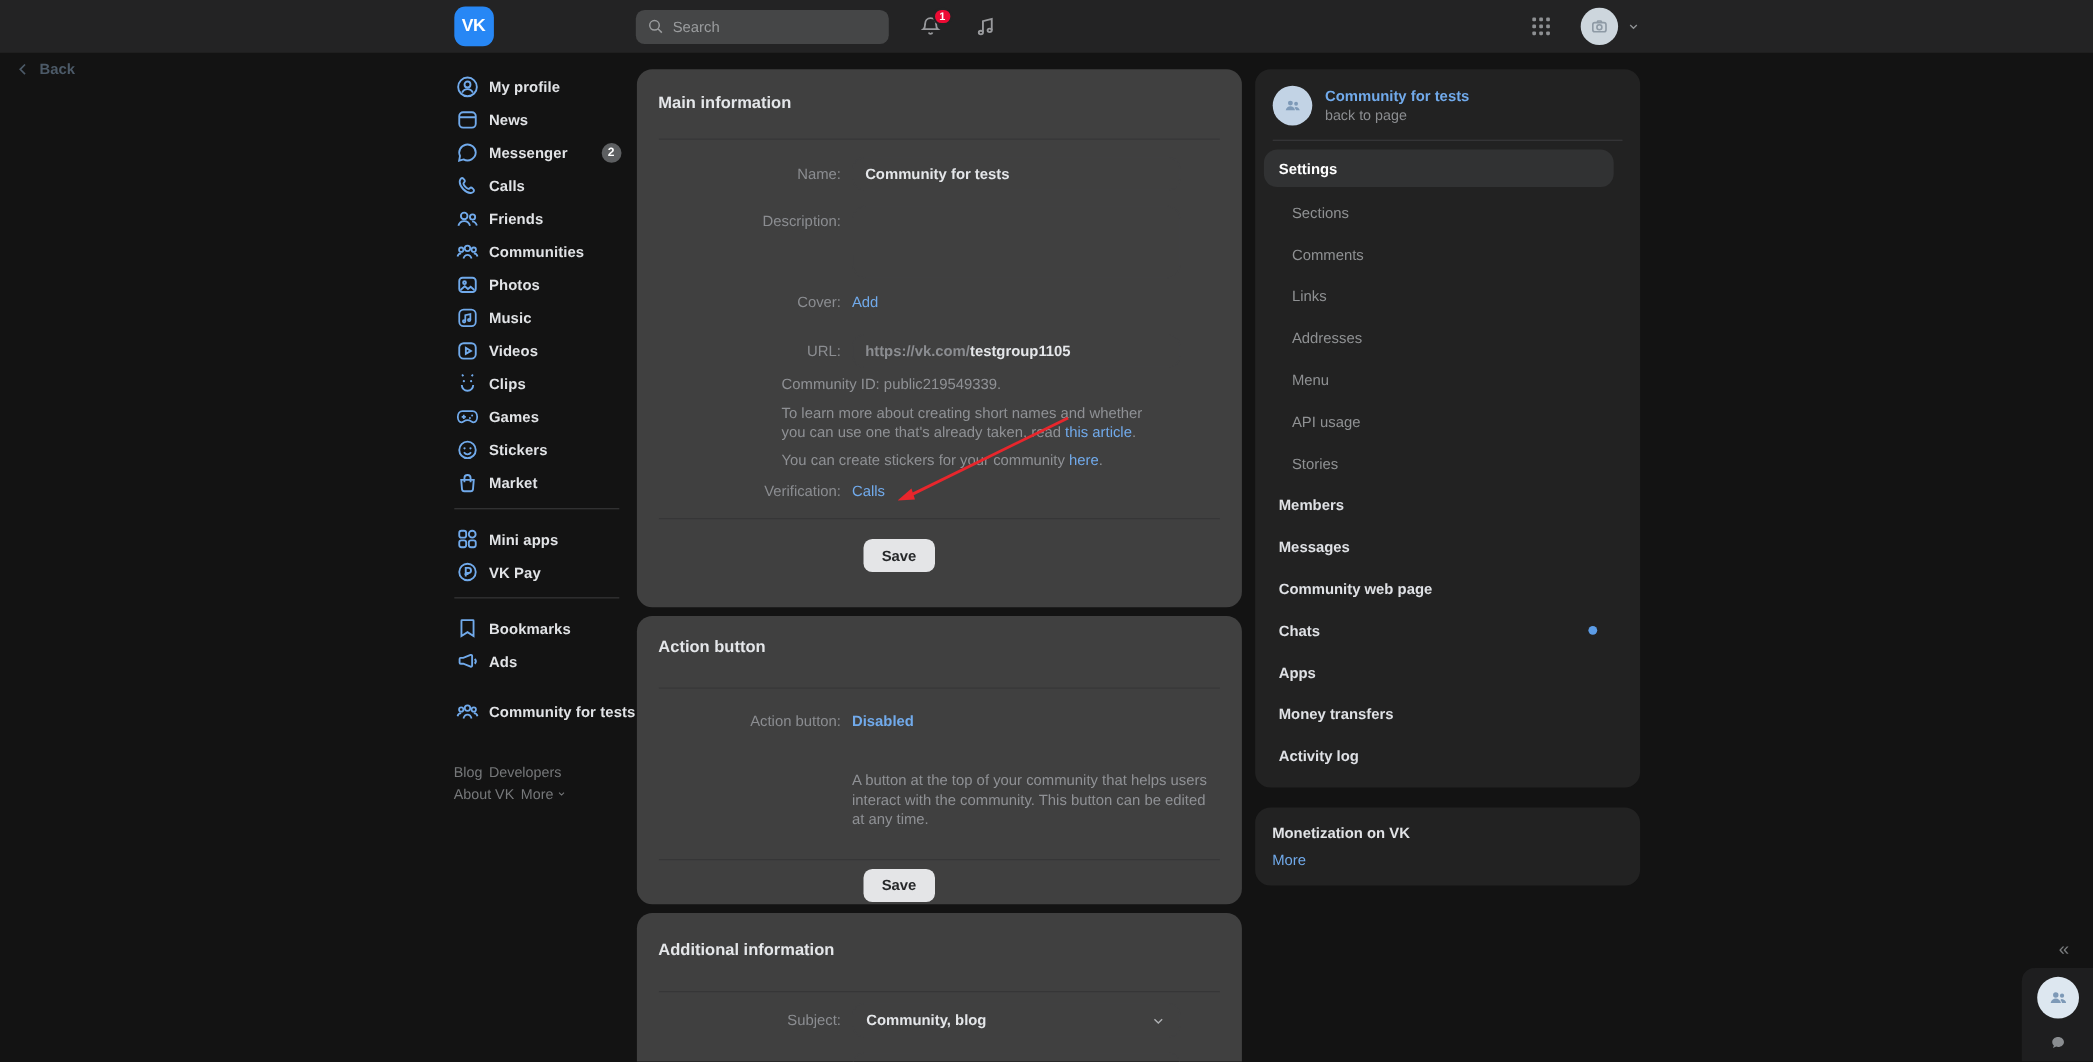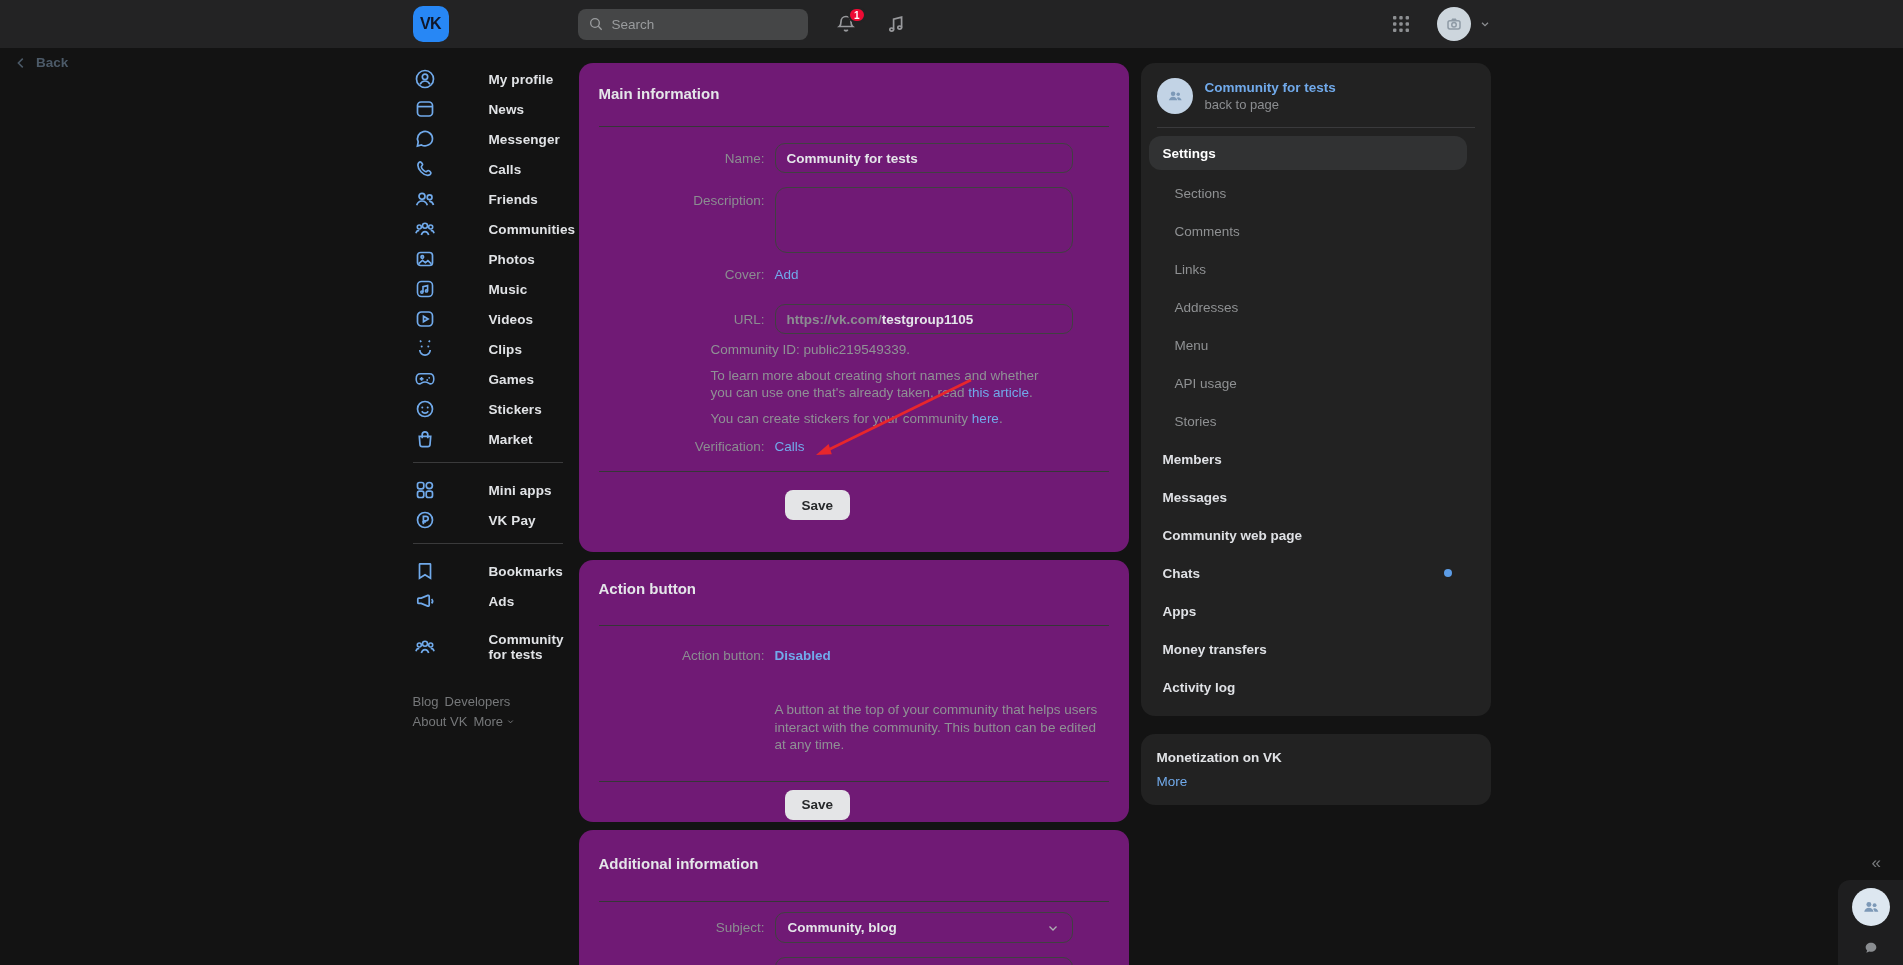"VK" .vk-logo { color: #0f172a -> #ffffff }
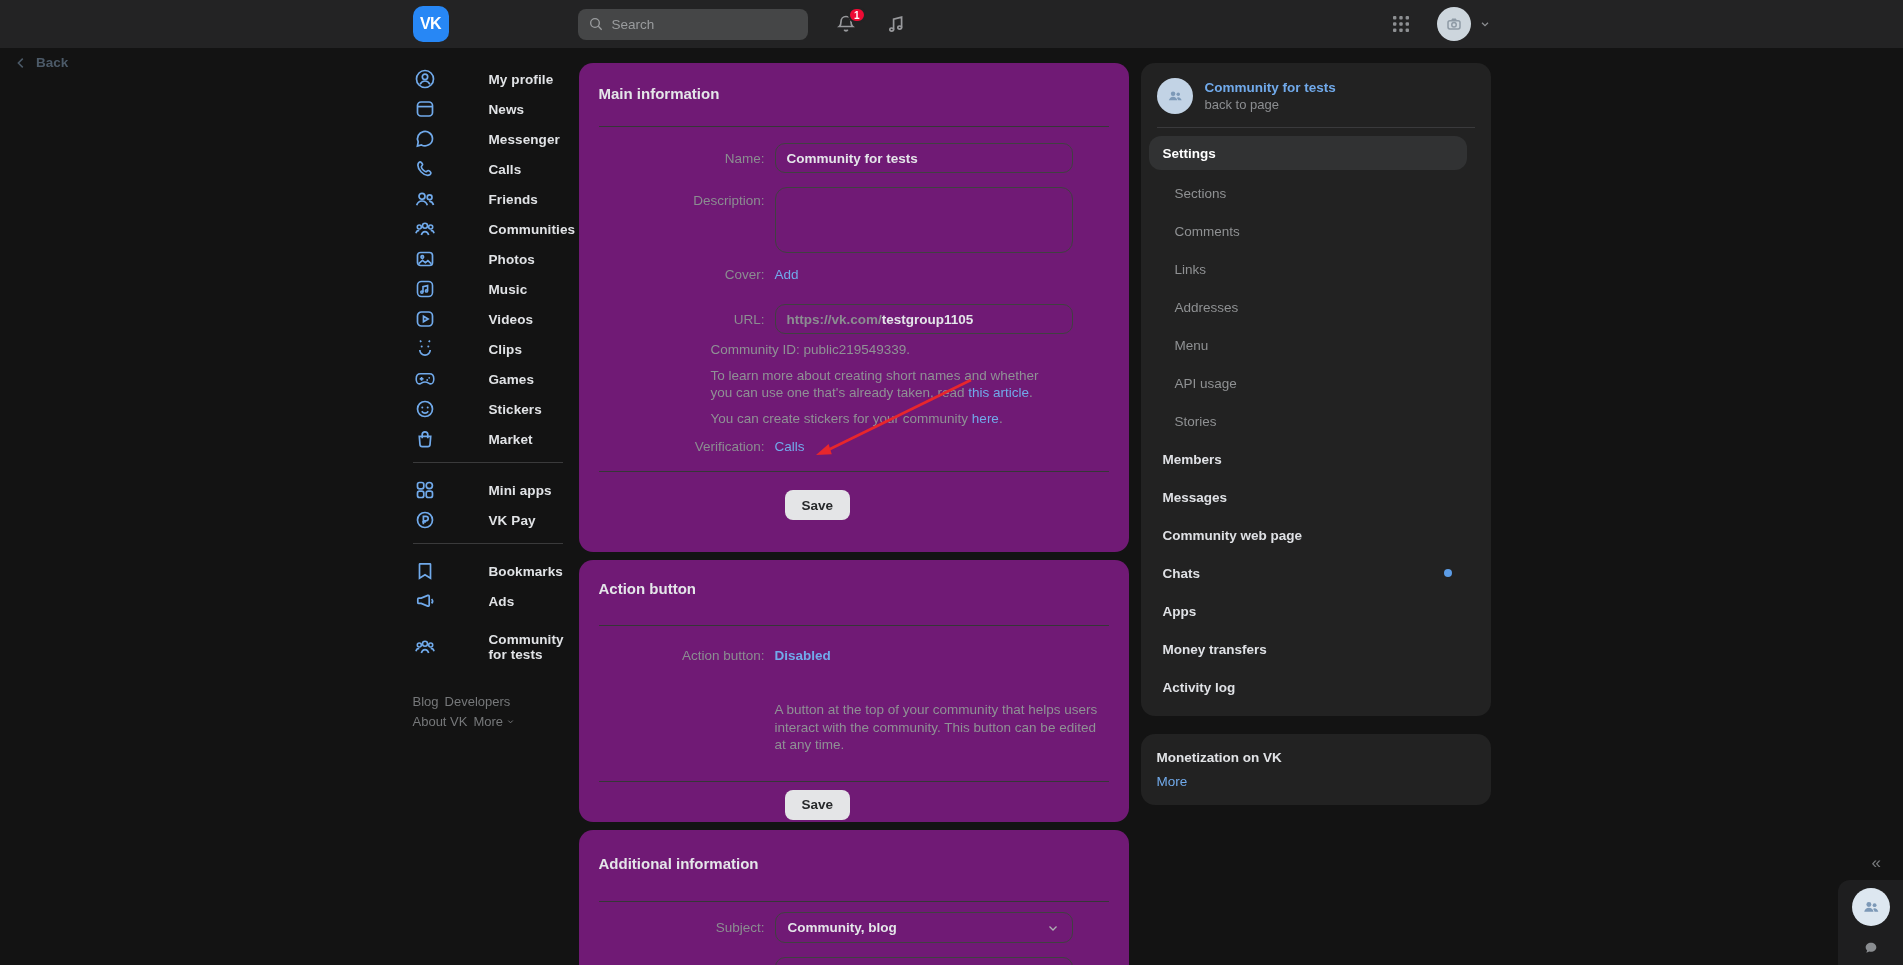"My profile" .nav-item { gap: 44px -> none }
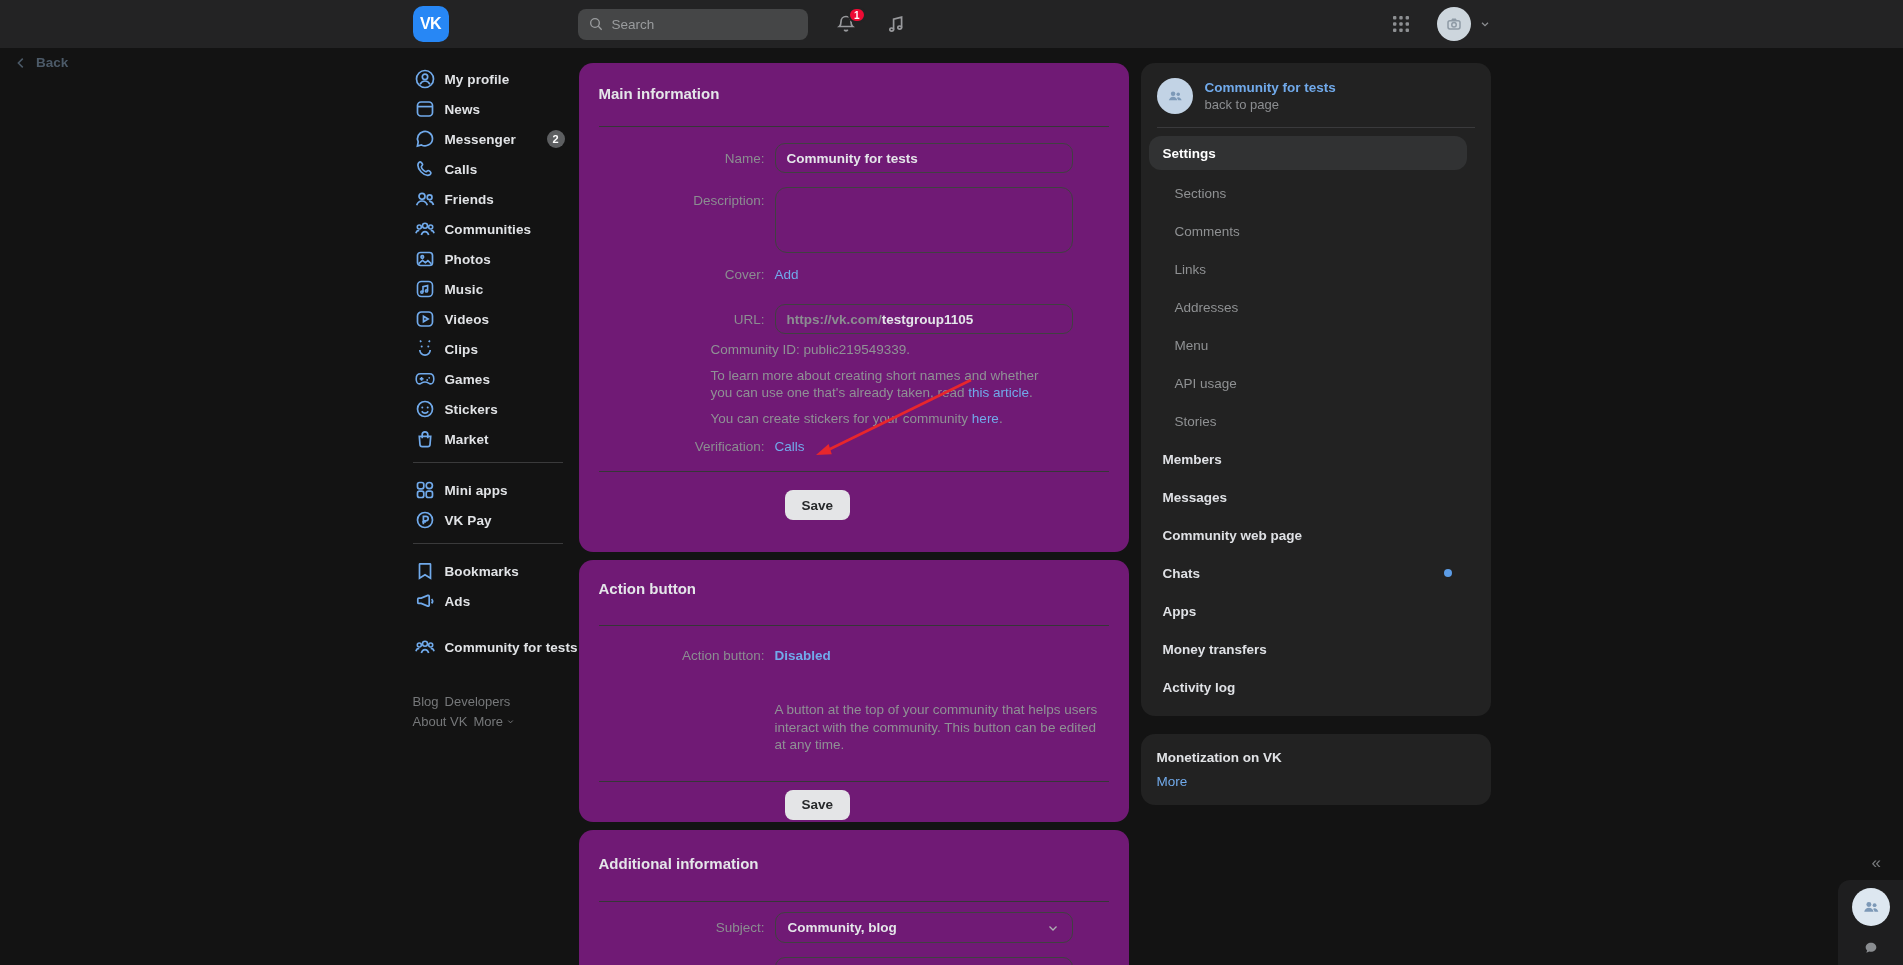"Main information" .card { background: #701a75 -> #404040 }
